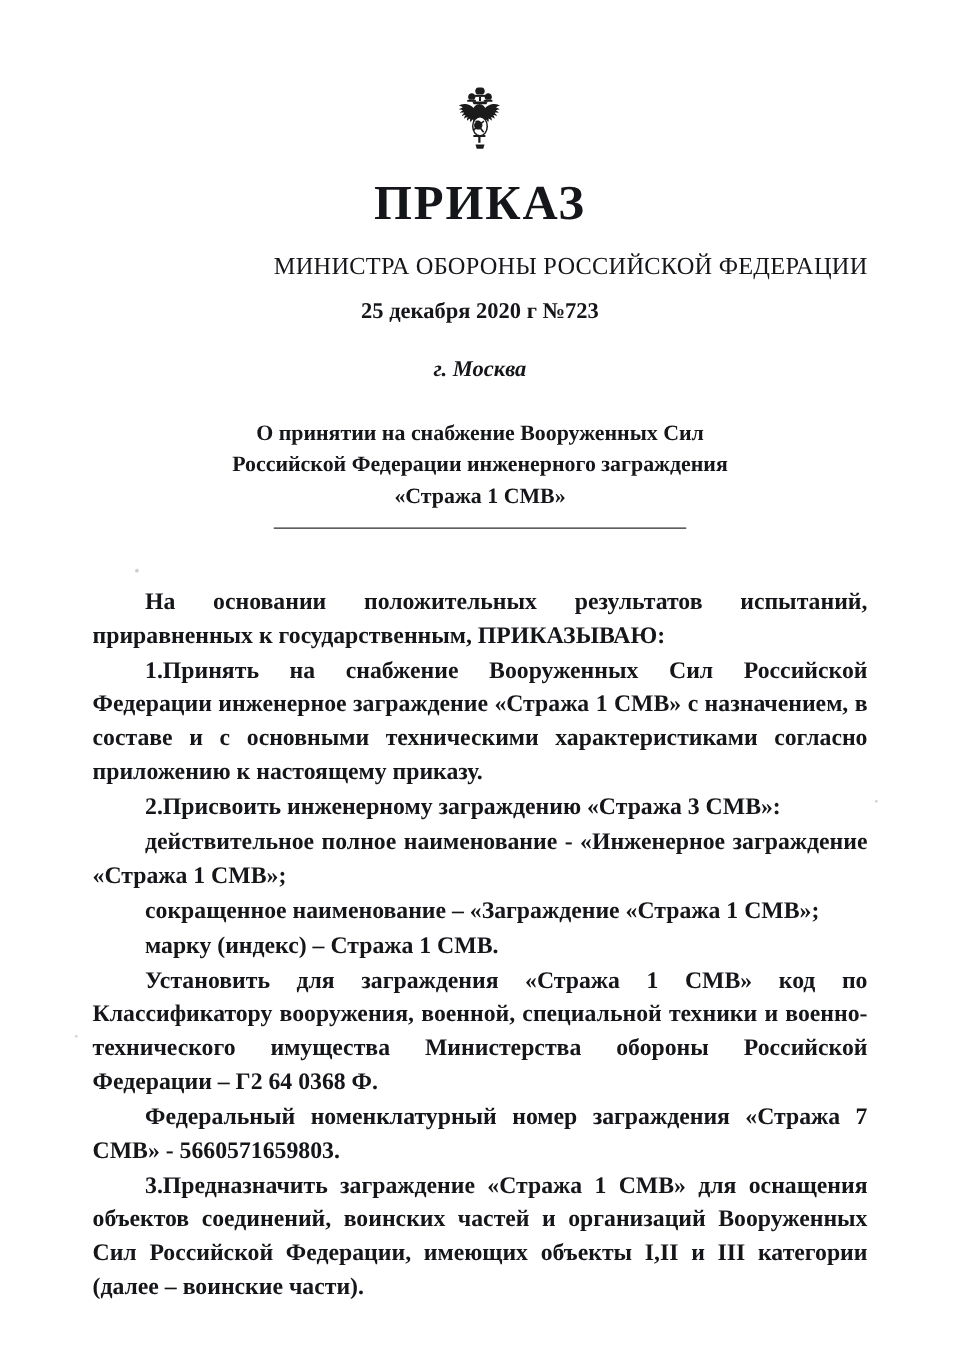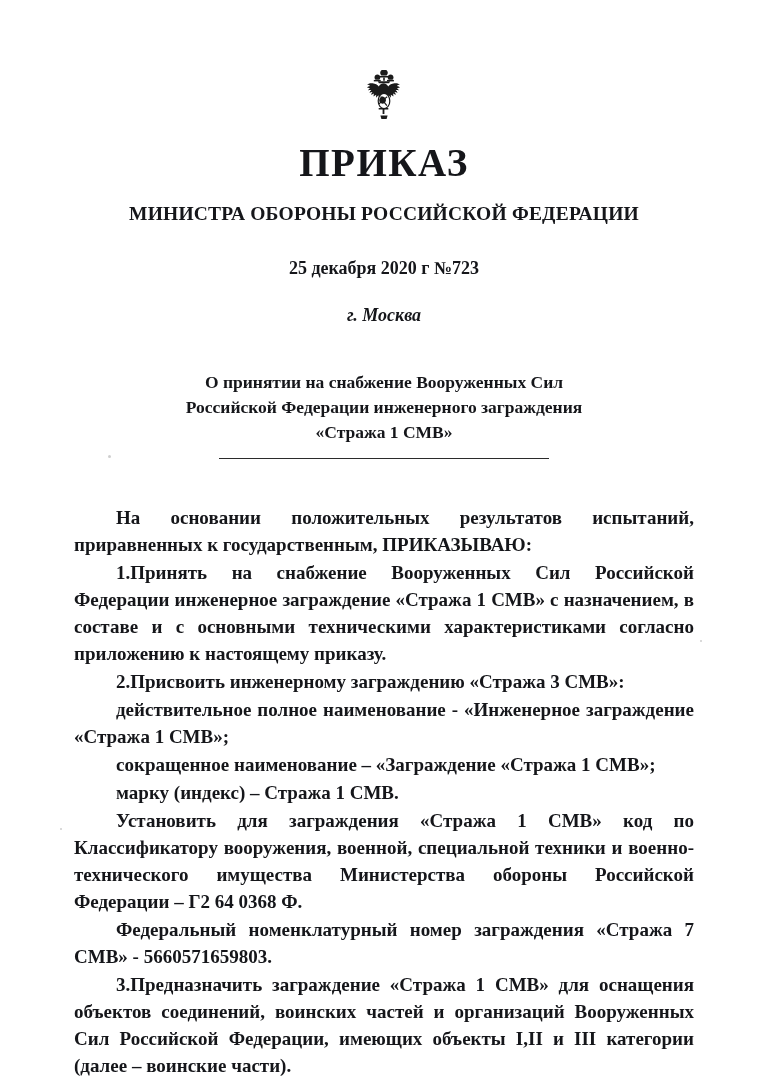"МИНИСТРА ОБОРОНЫ РОССИЙСКОЙ ФЕДЕРАЦИИ" .doc-subtitle { font-weight: bold -> normal; text-align: center -> right }
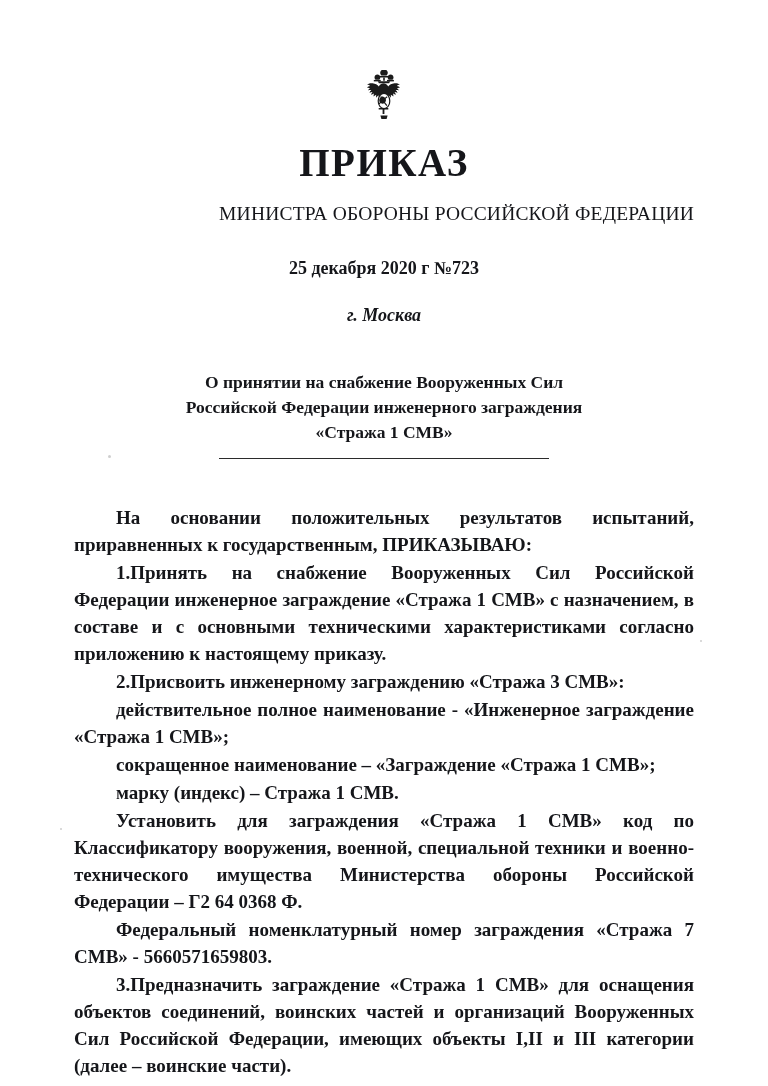"25 декабря 2020 г №723" .doc-date { margin: 33px 0 0 0 -> 13px 0 0 0 }
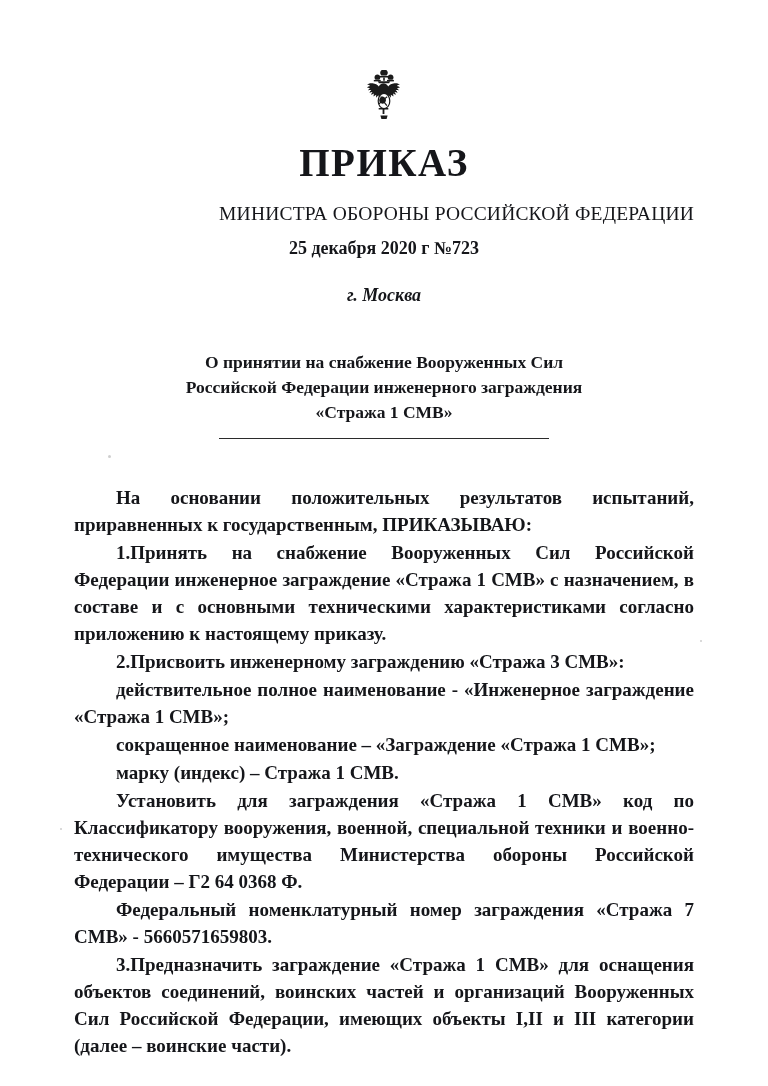"О принятии на снабжение Вооруженных" .doc-about { margin: 44px auto 0 auto -> 28px auto 0 auto }
